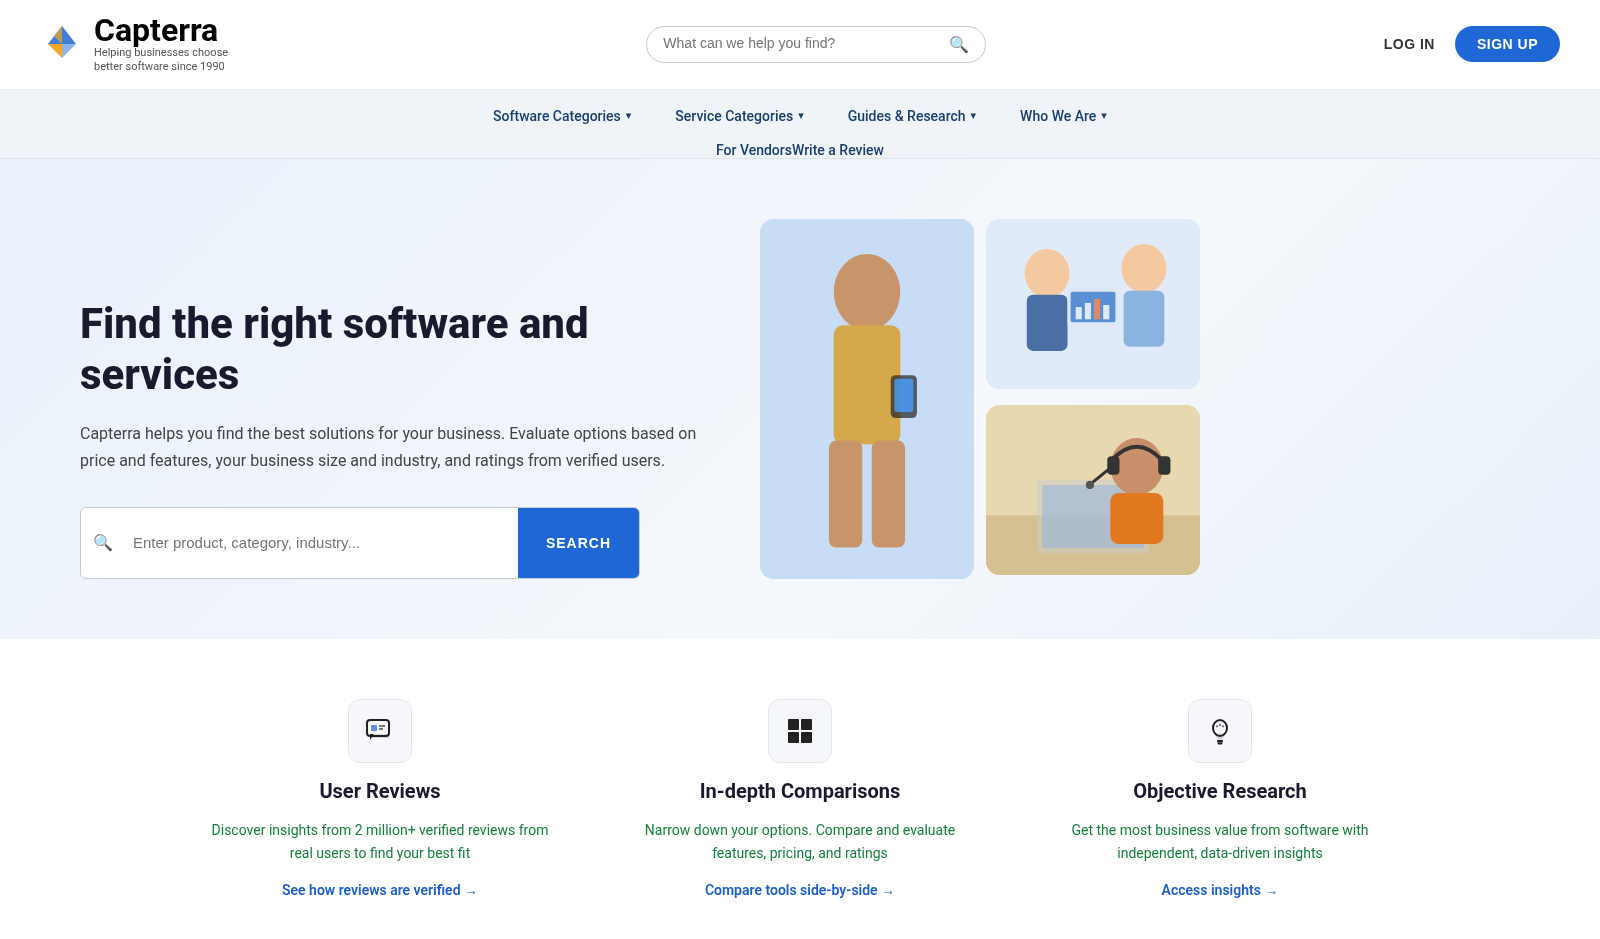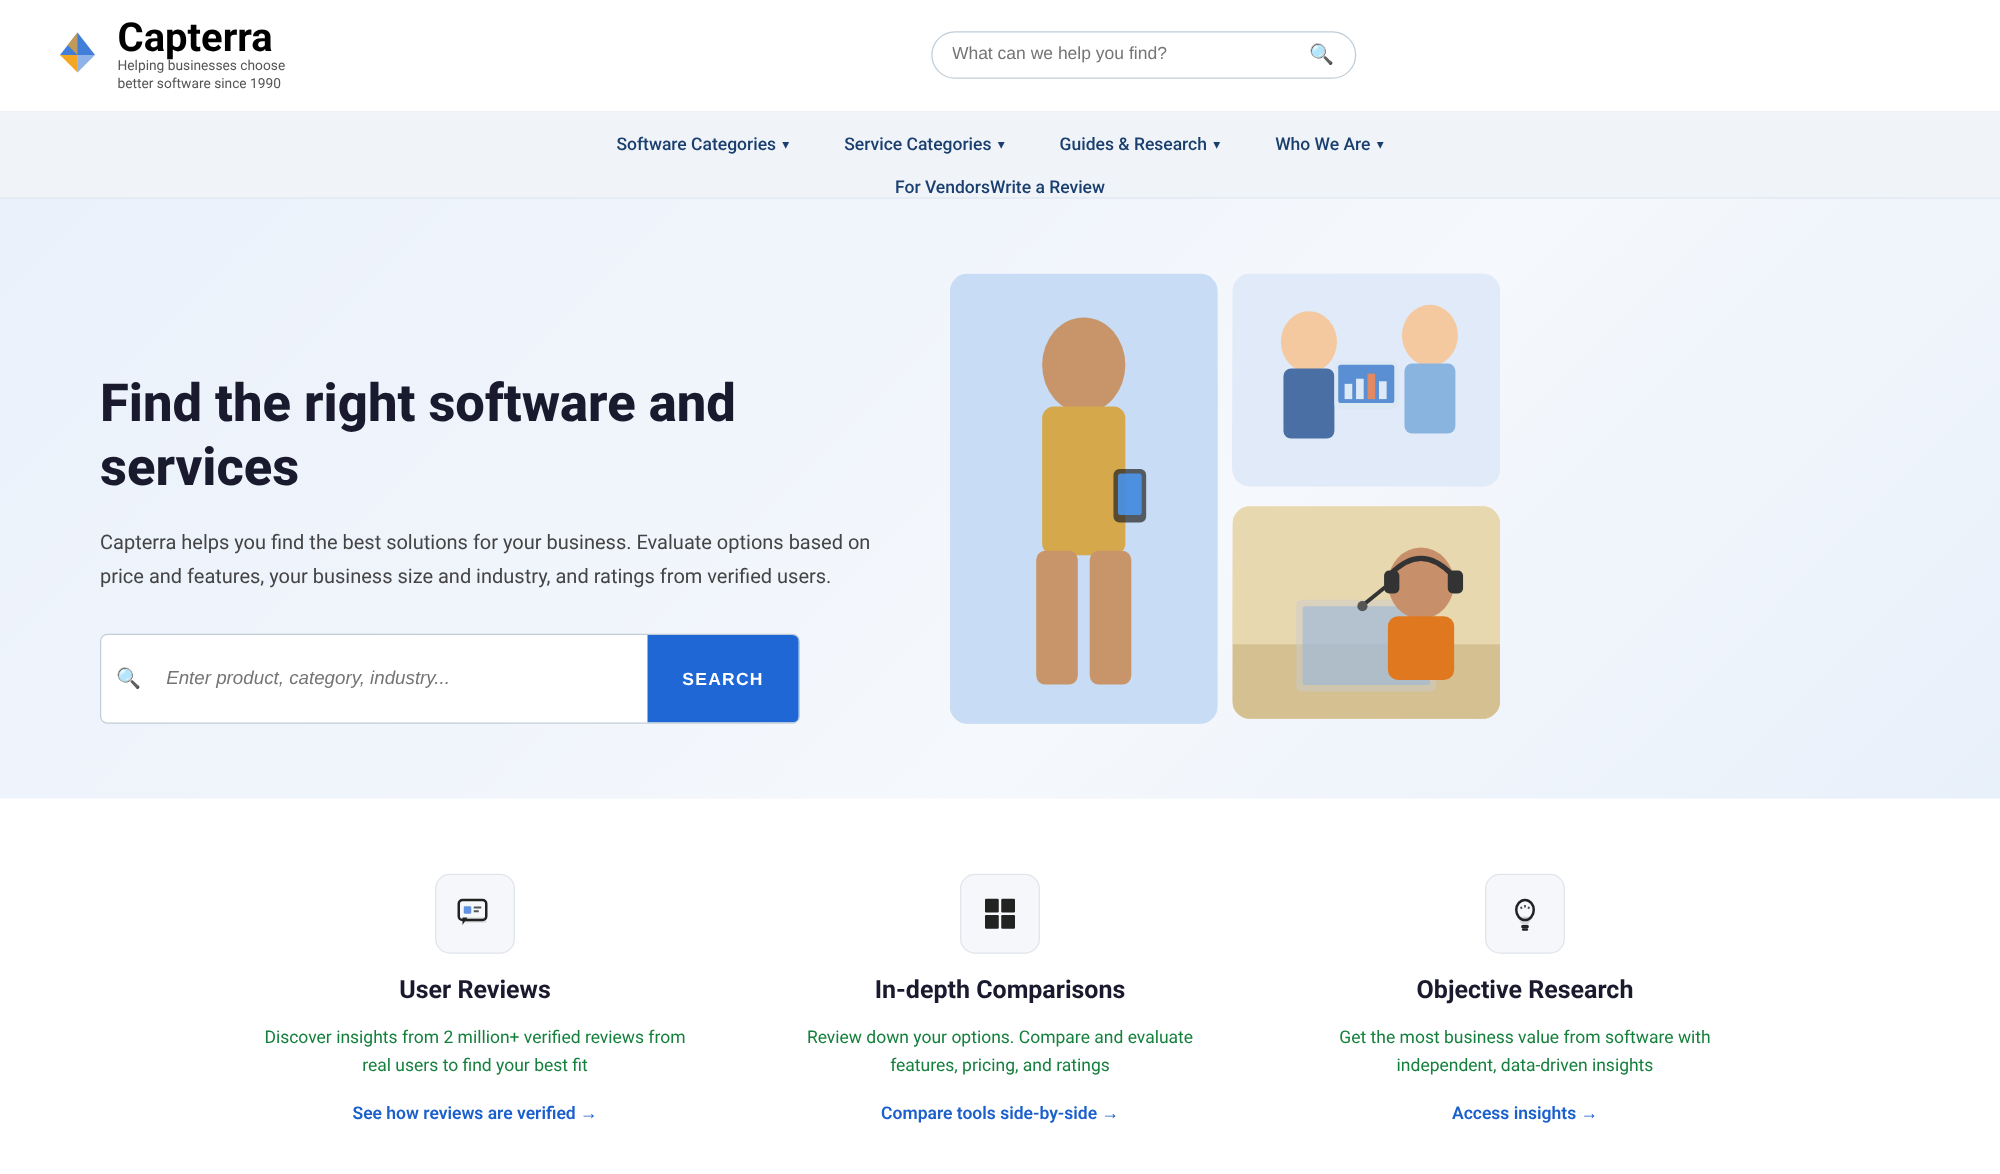"LOG IN" div.header-auth { html: none -> <div> <button>LOG IN</button> <button>SIGN UP</button> </div> }
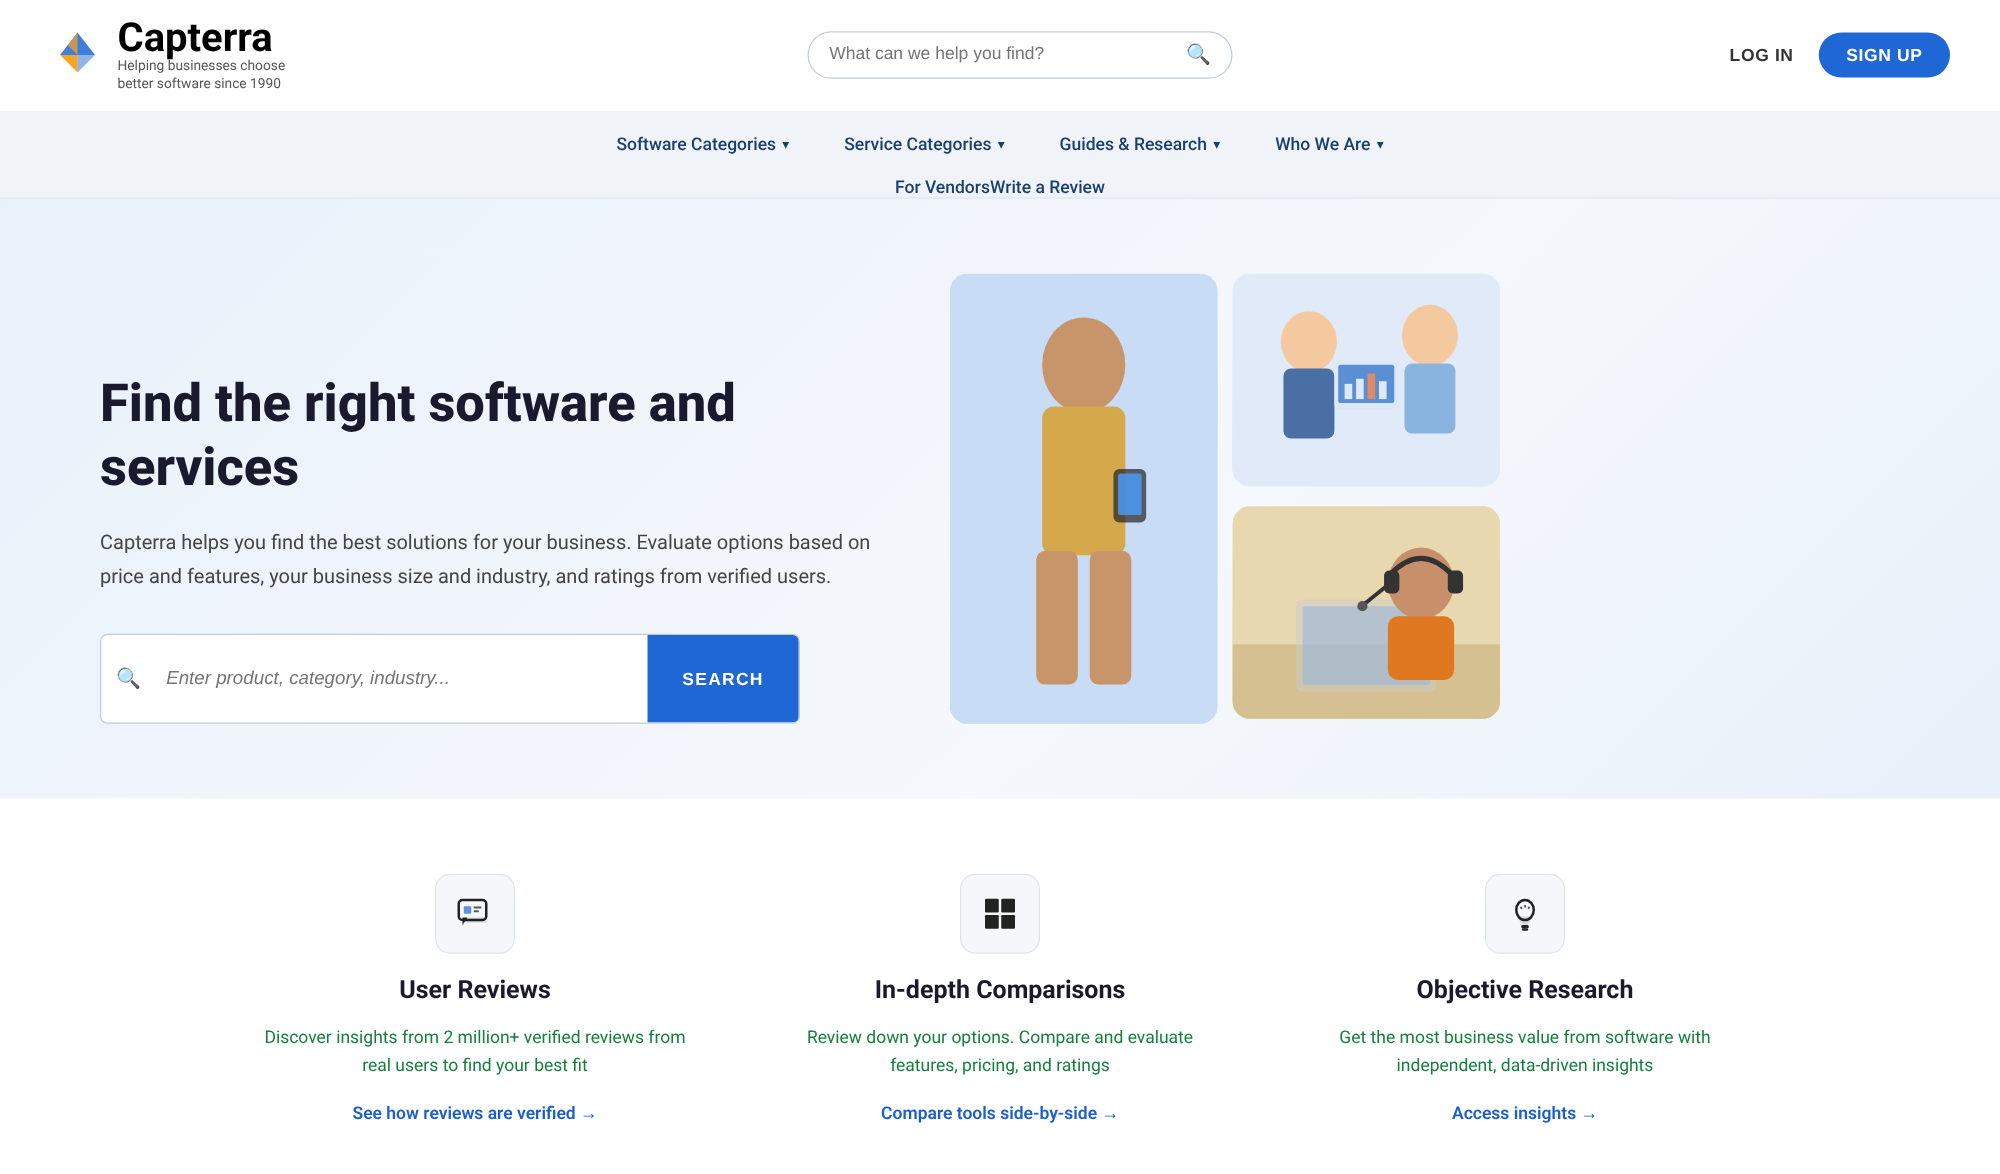"Enter product, category, industry..." .hero-search input { font-style: italic -> none }
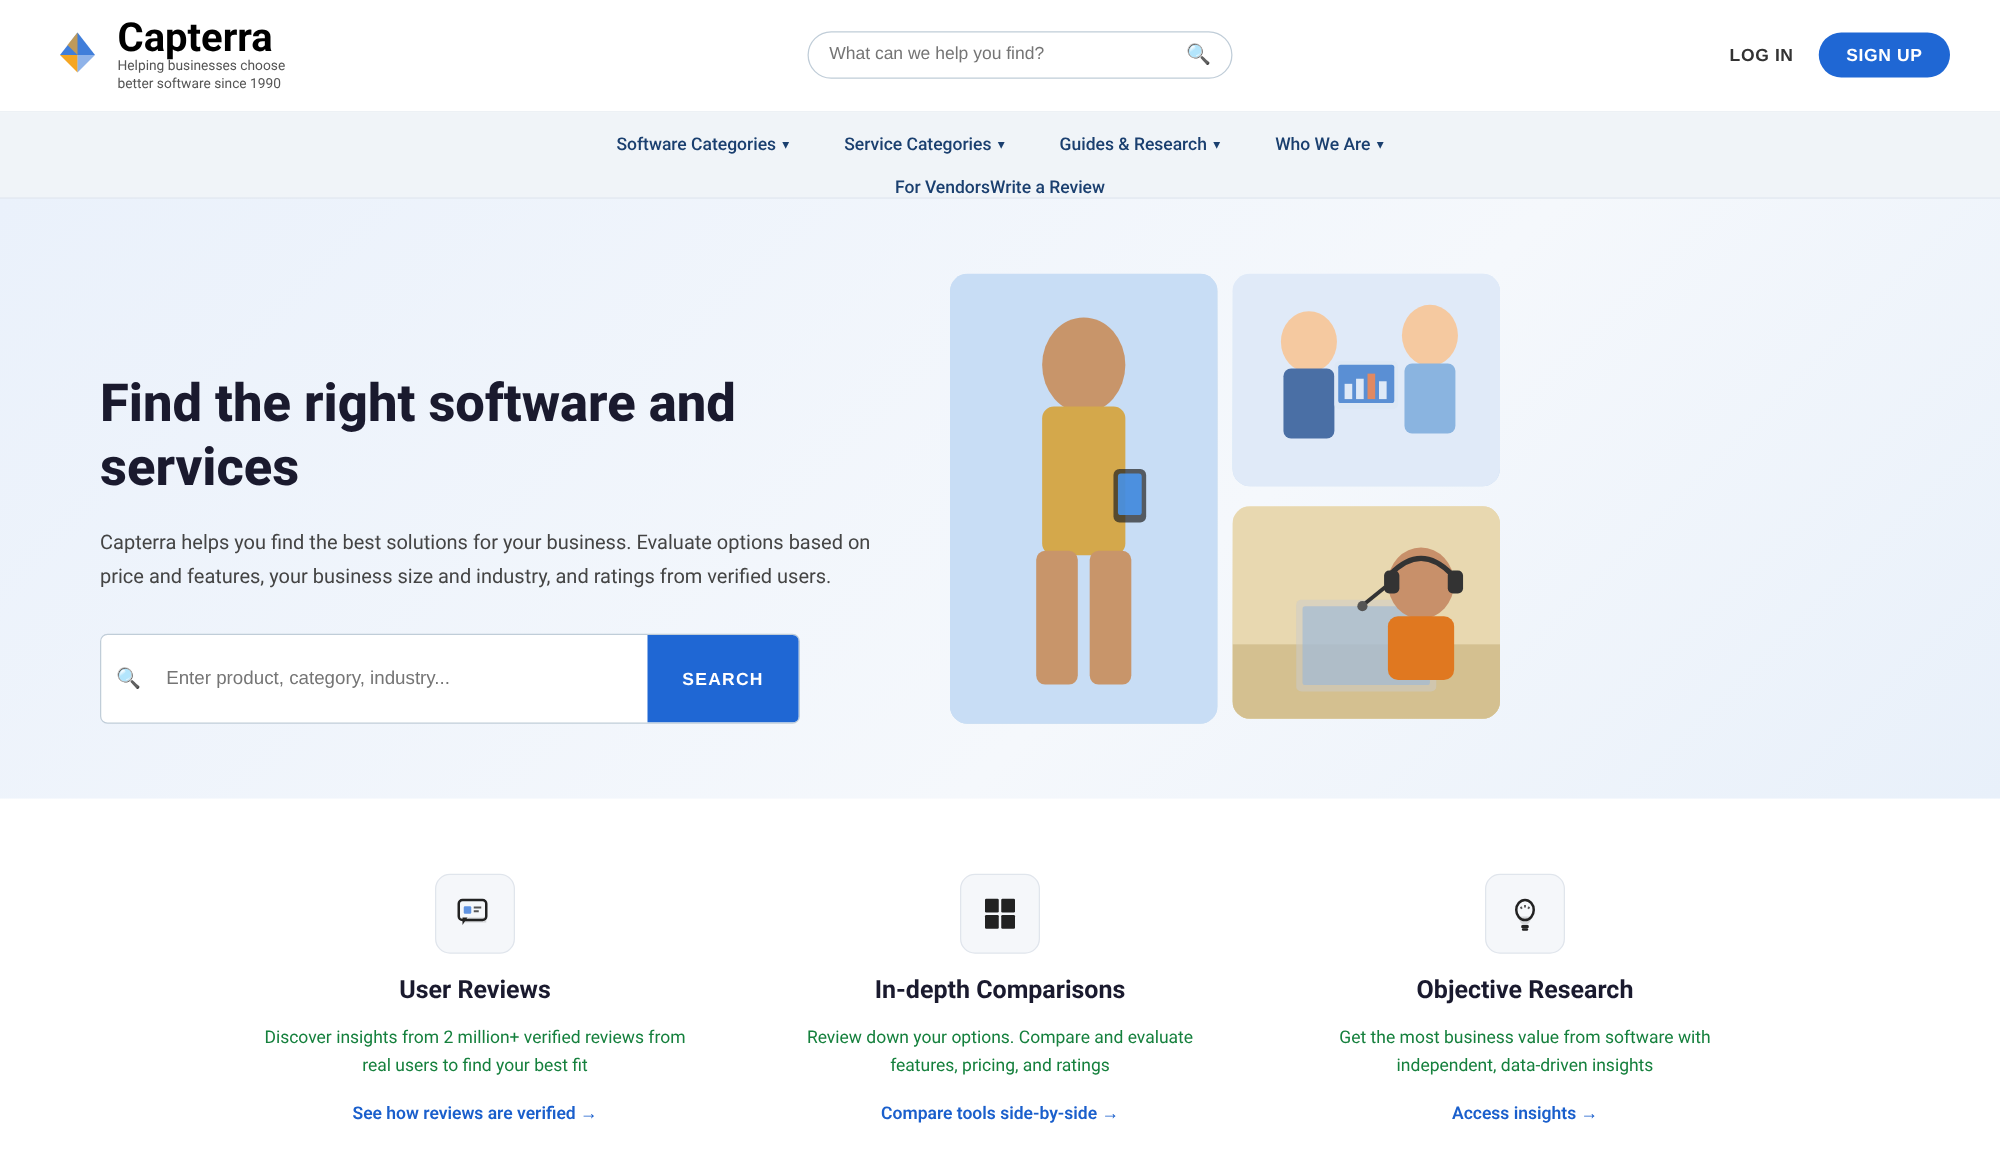"Review down your options. Compare" p.feature-desc { text: Review -> Narrow }
